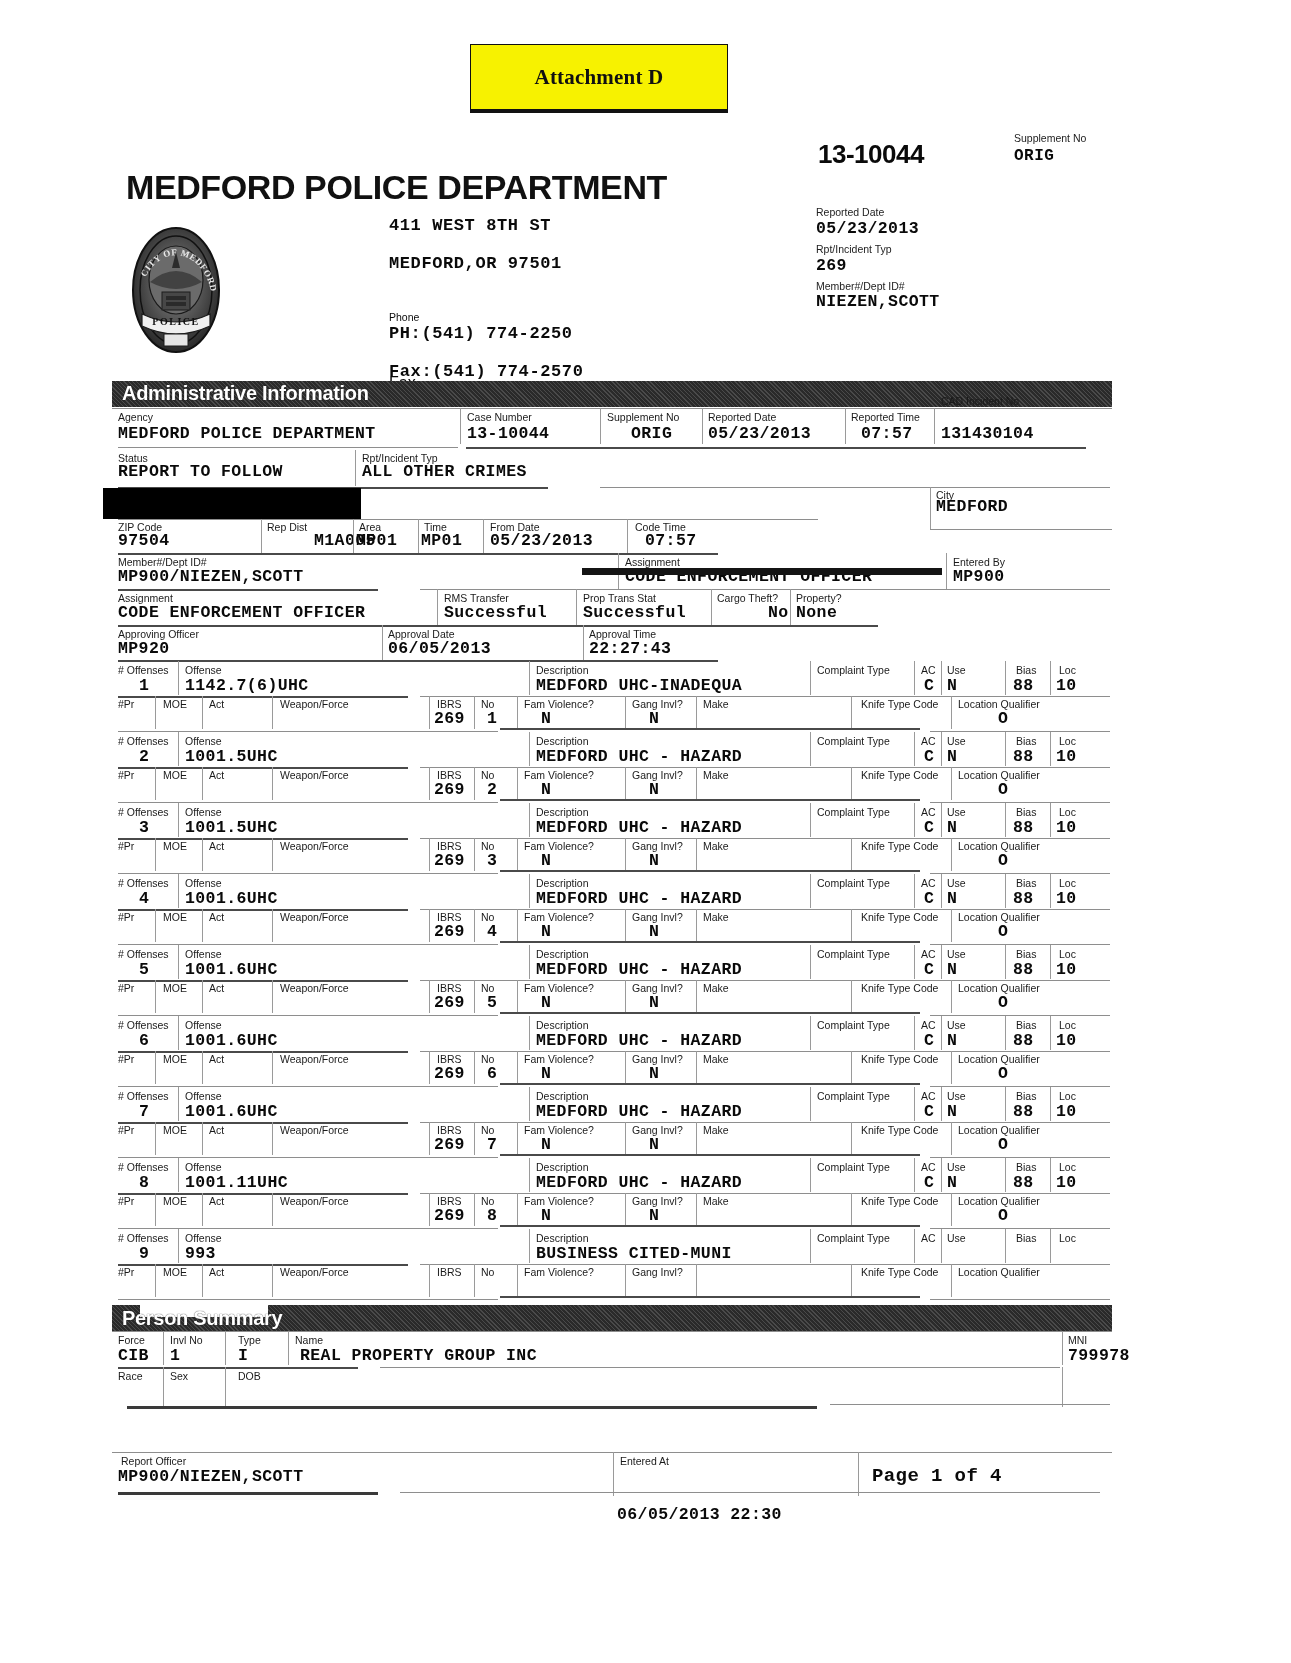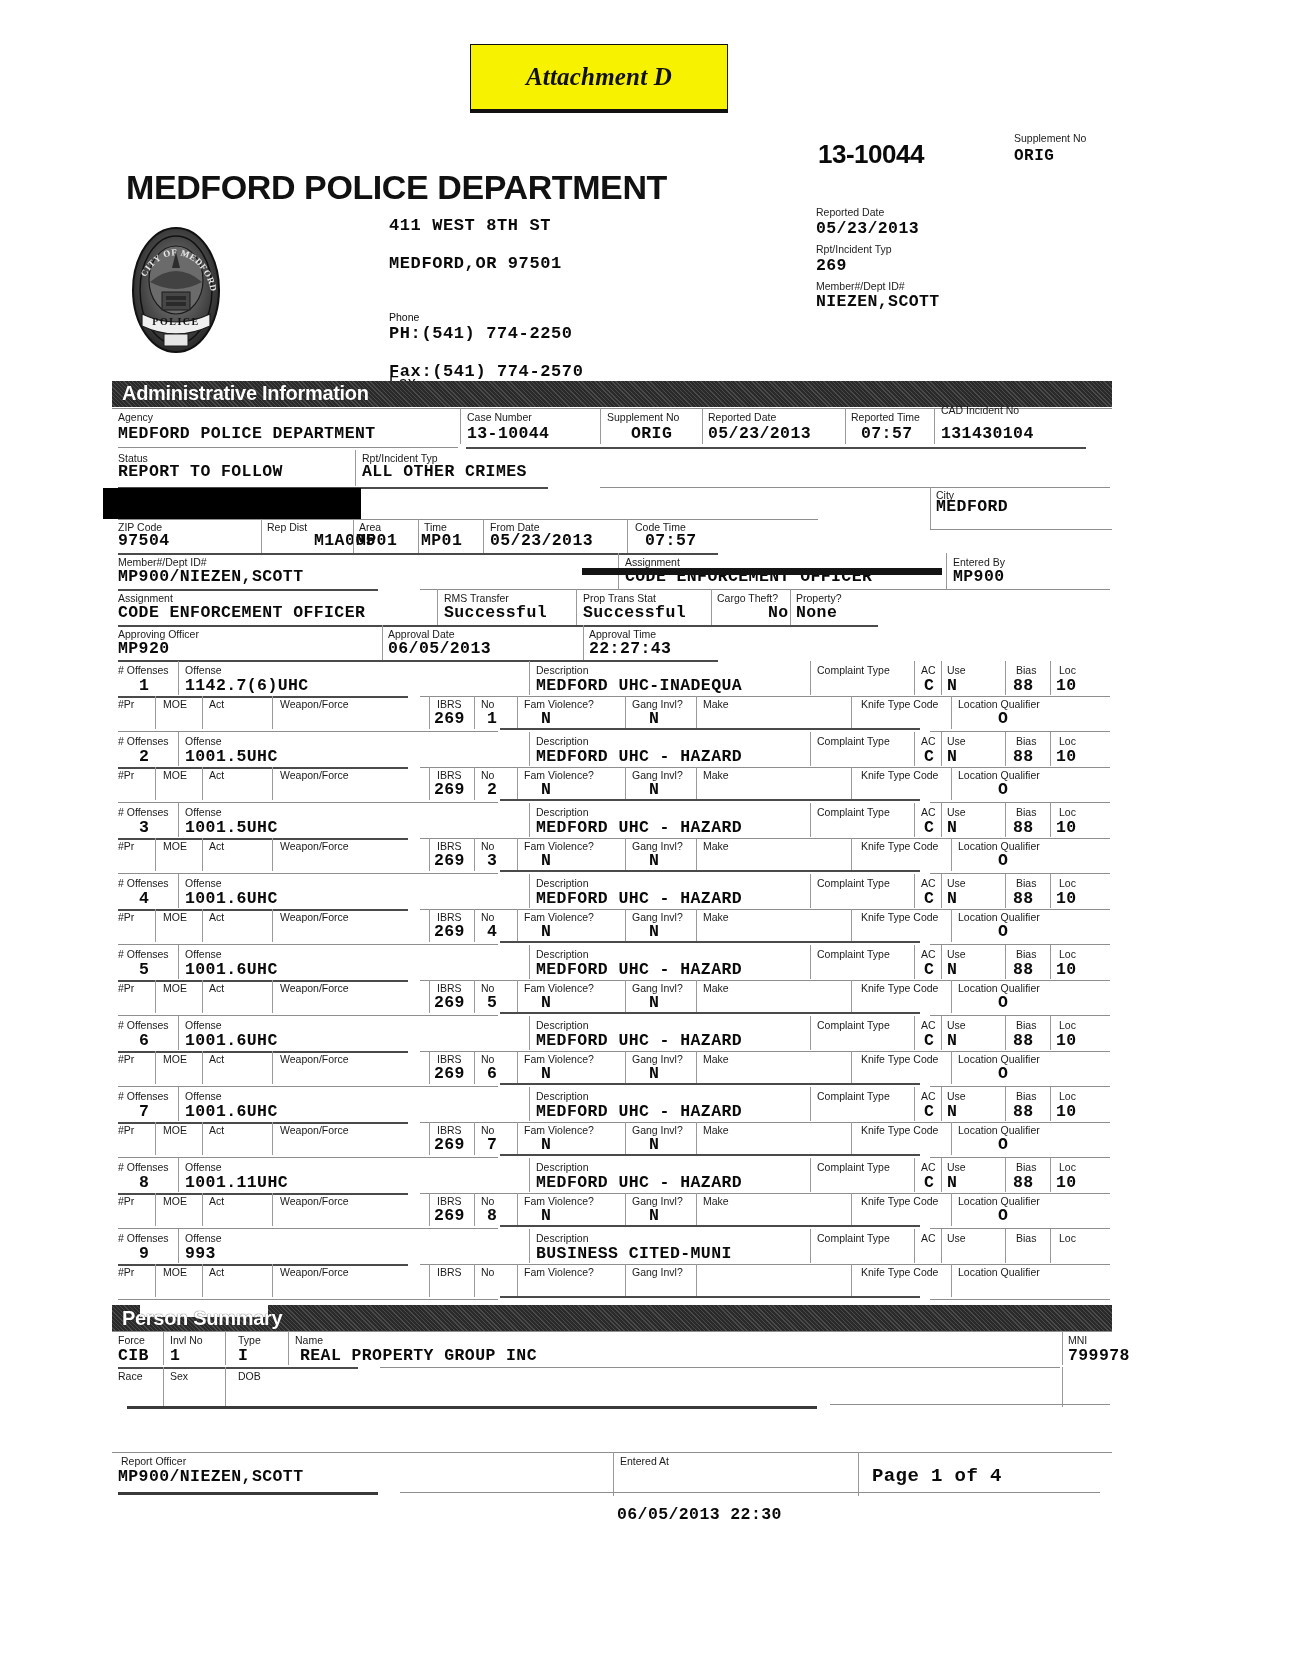"Attachment D" .attach-box span { font-size: 25px -> 21px; font-style: italic -> none }
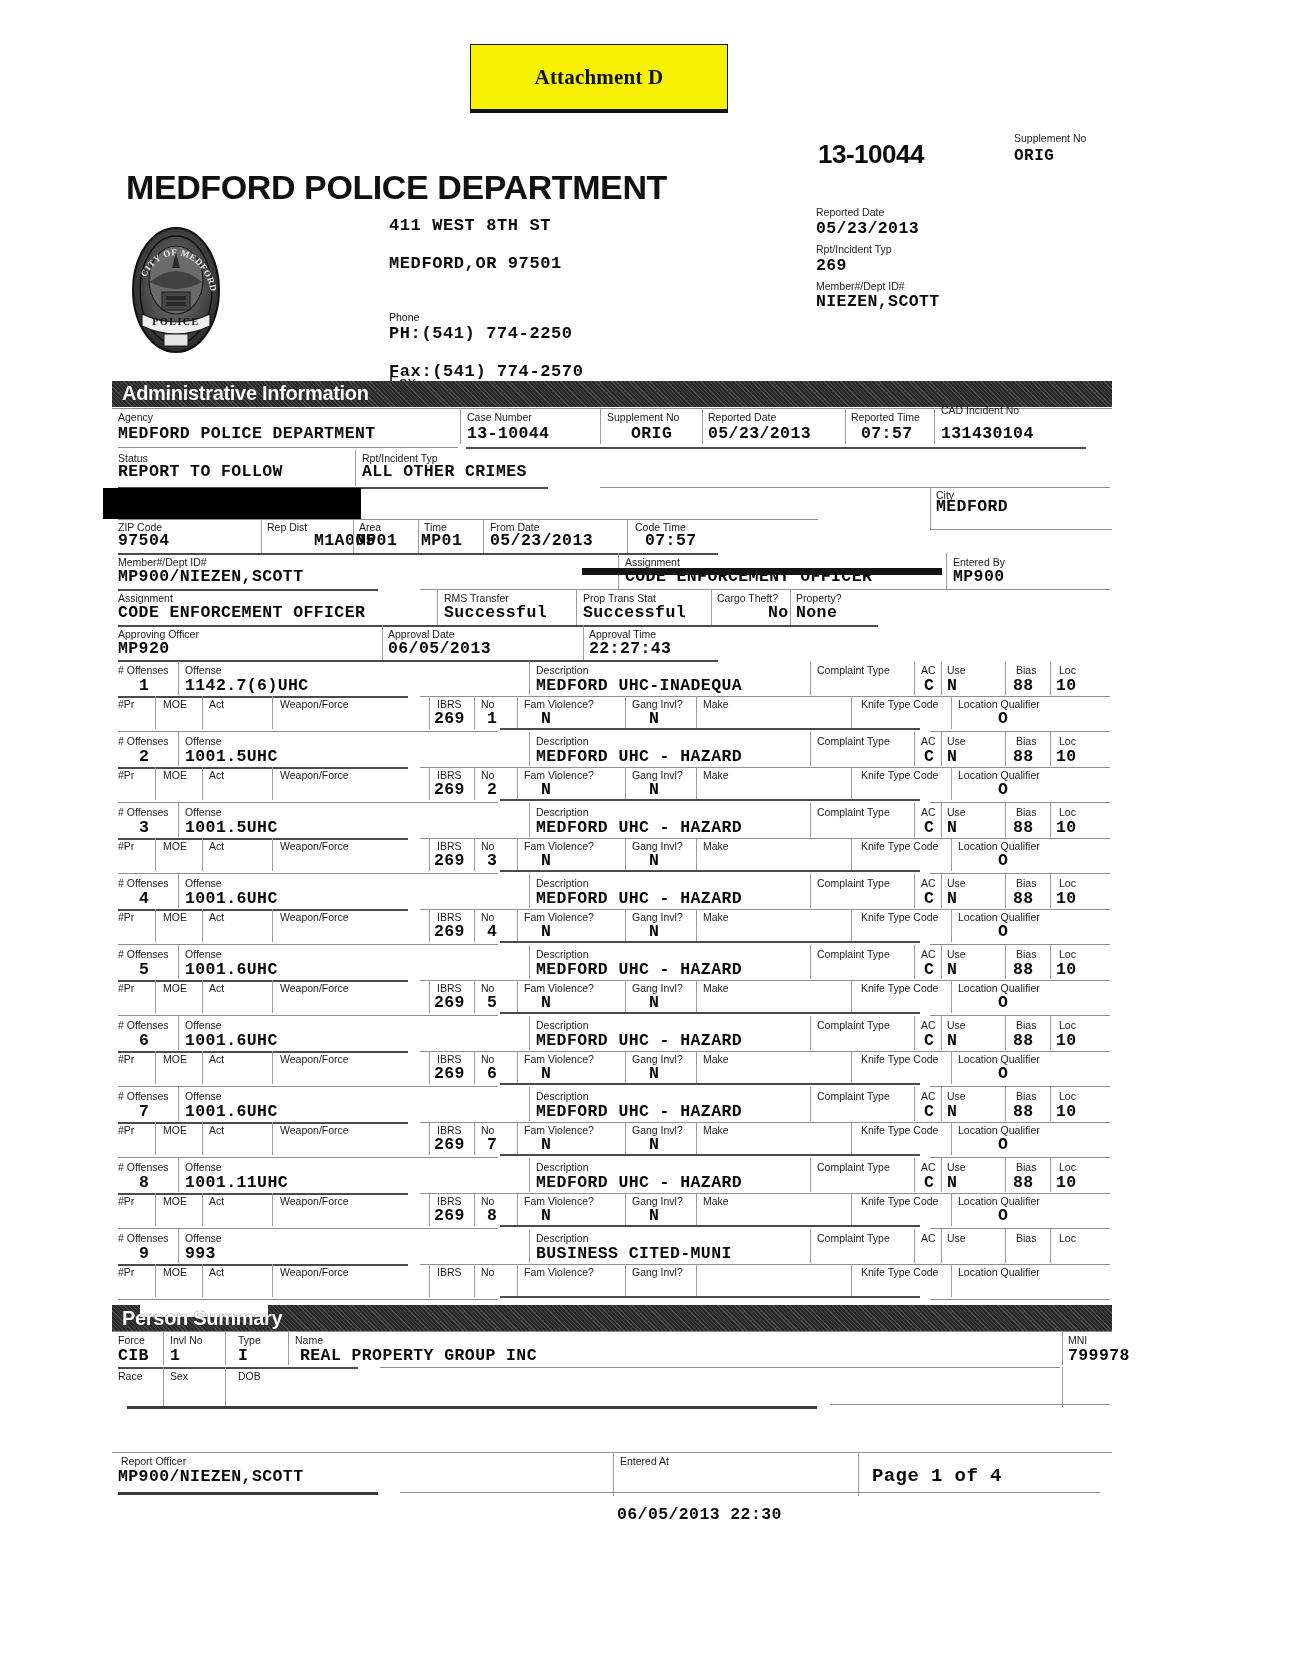"CAD Incident No" div.cell-lbl { top: 404px -> 395px }
